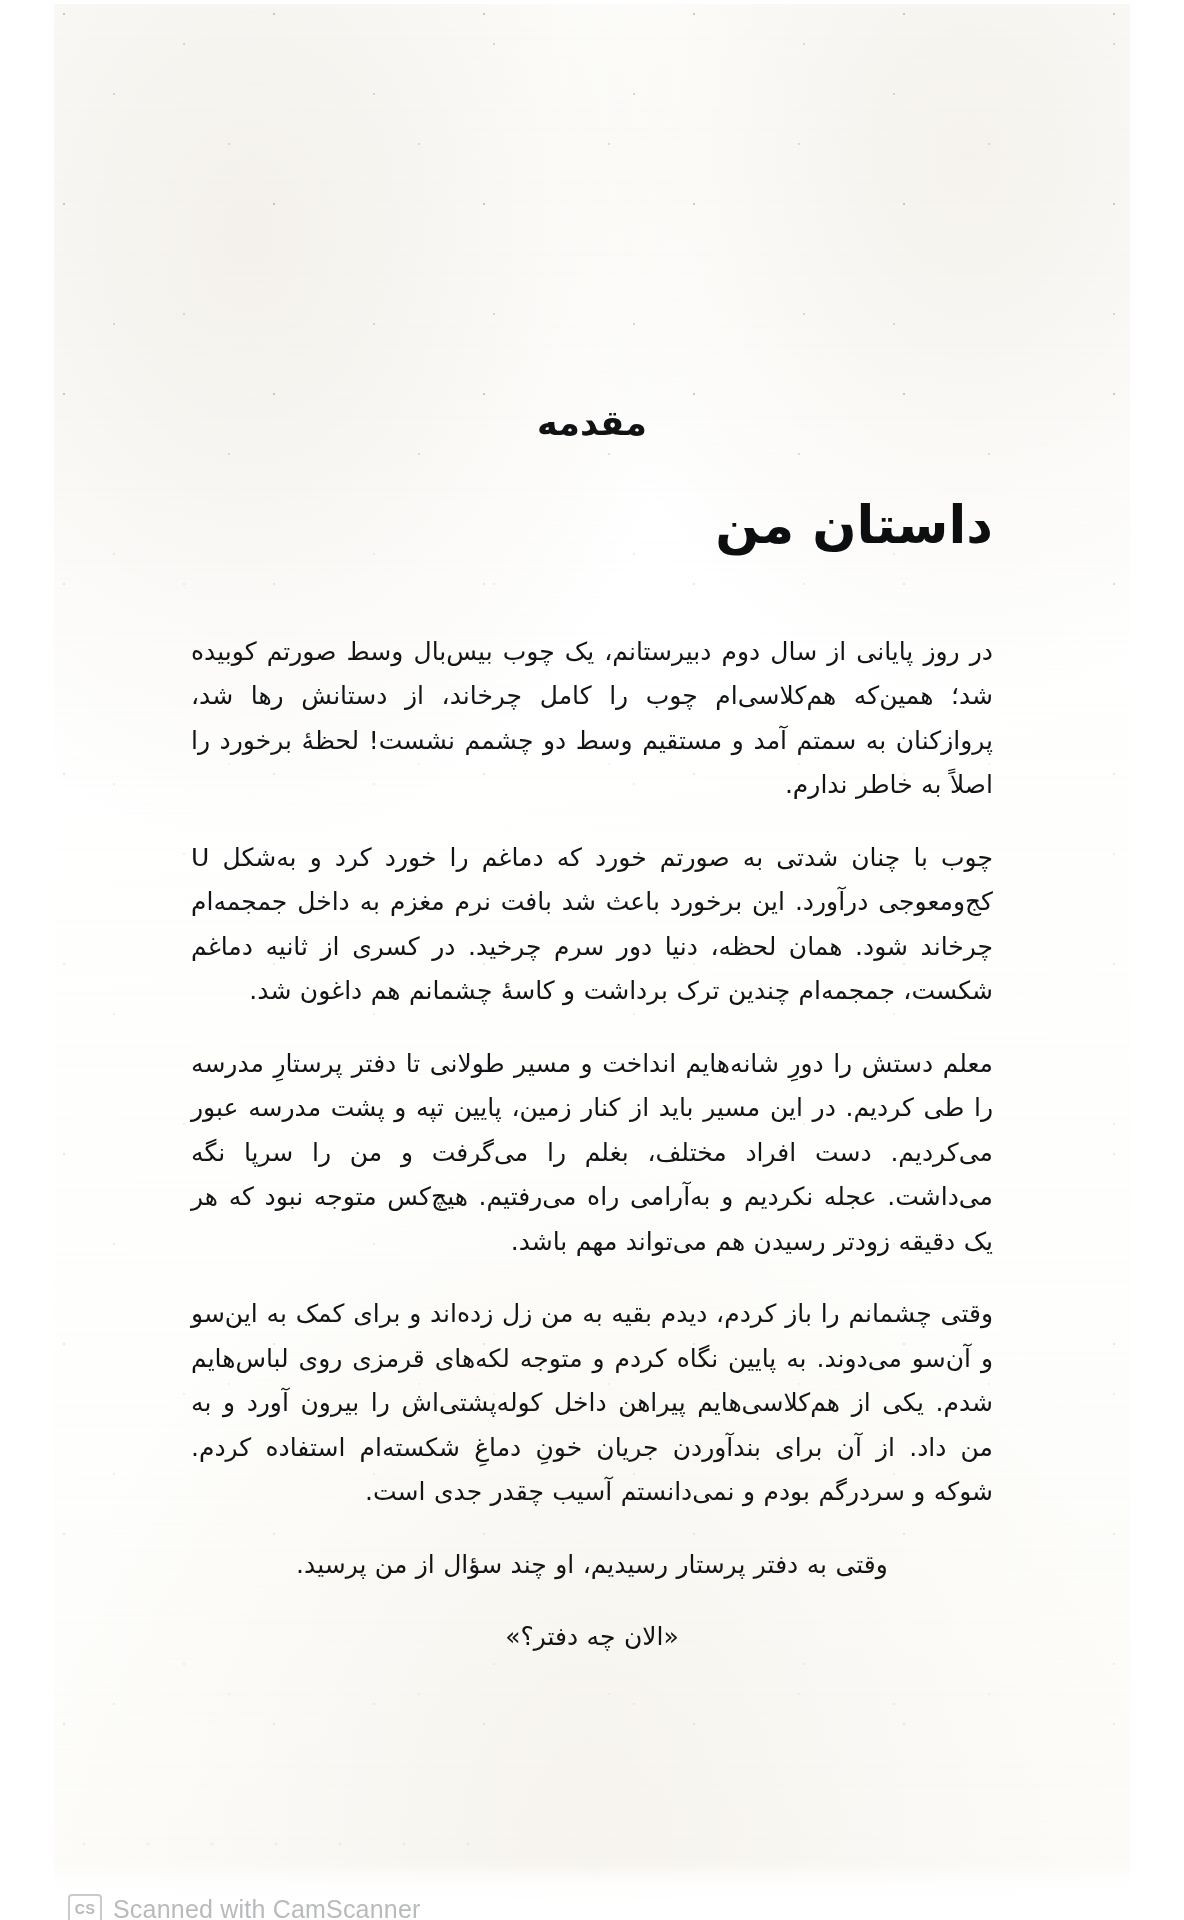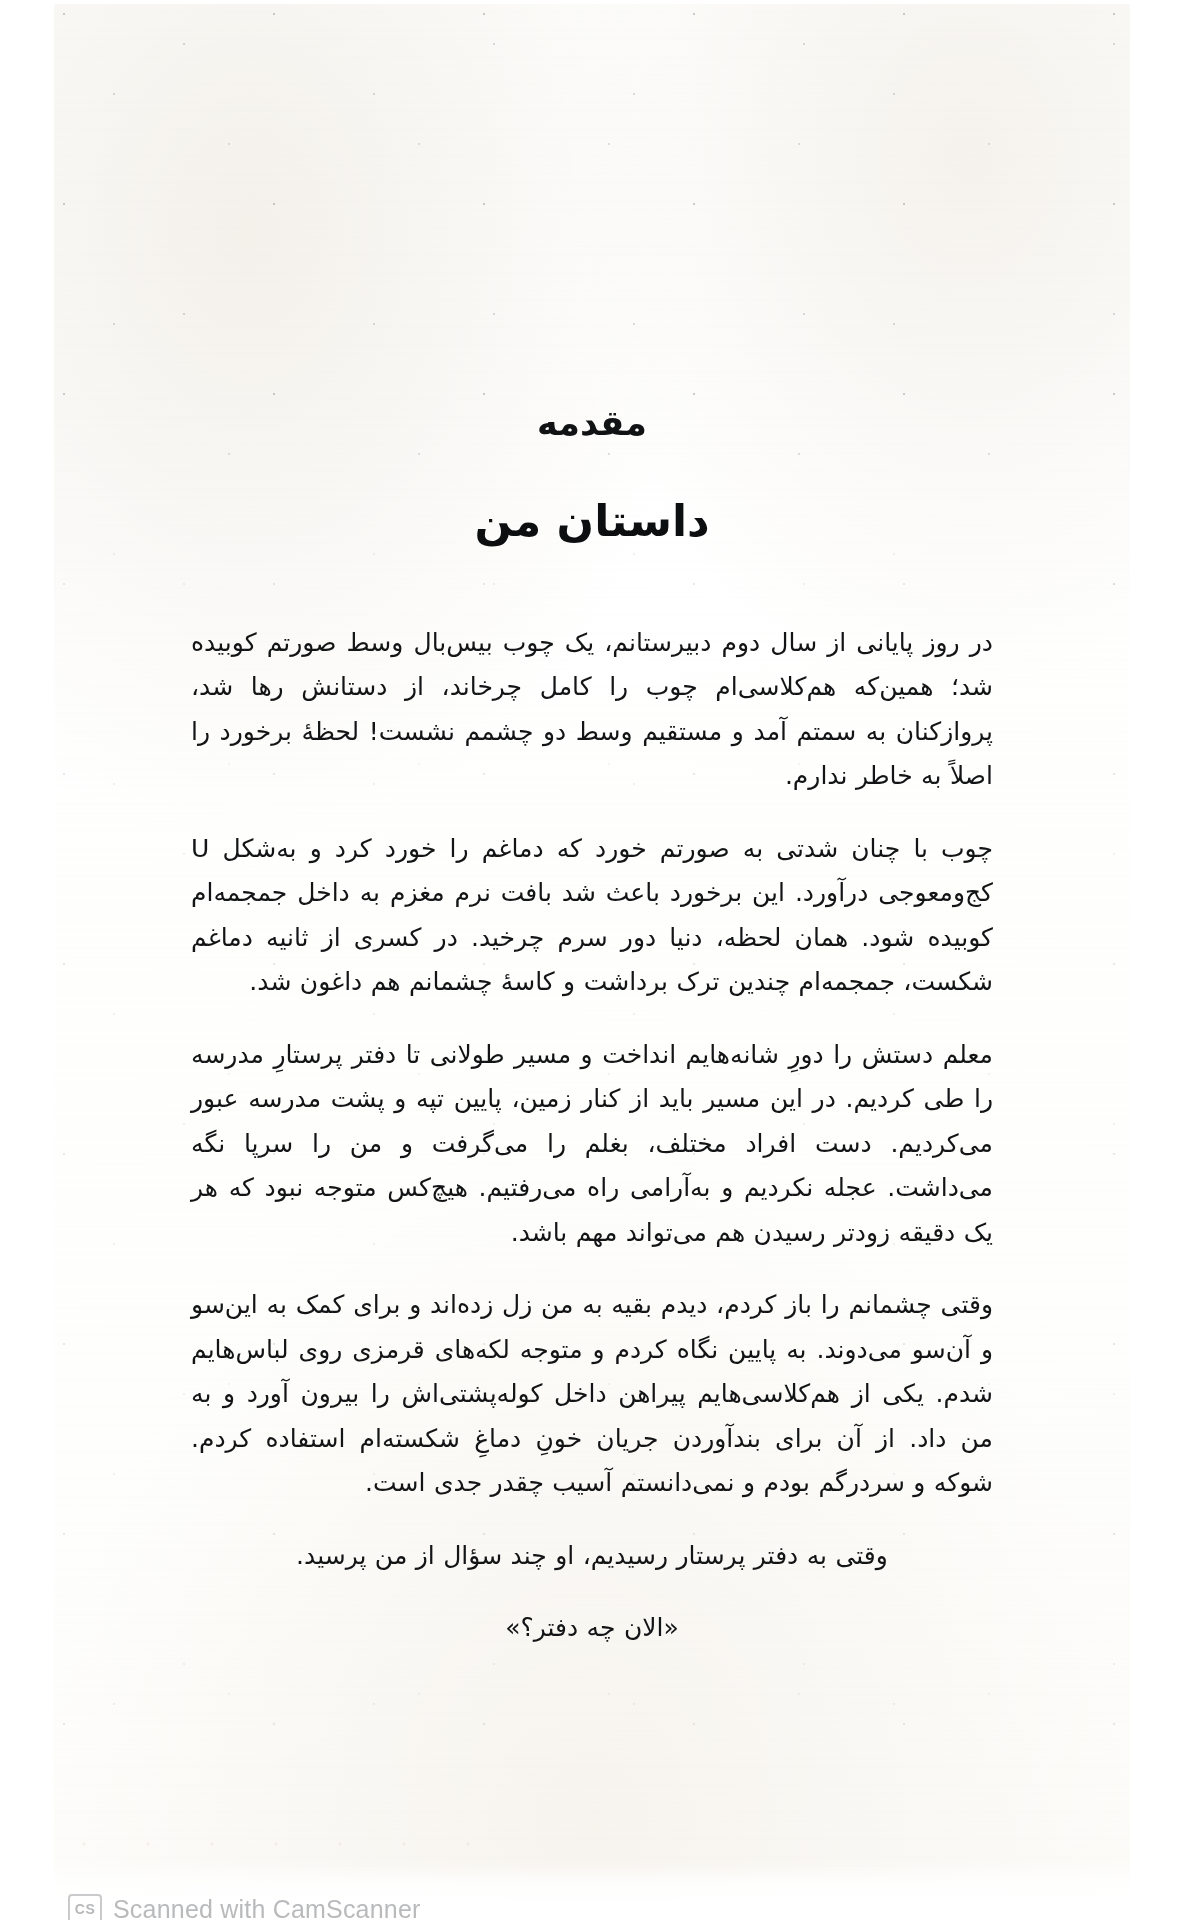"داستان من" .title { font-size: 44px -> 52px; text-align: center -> right }
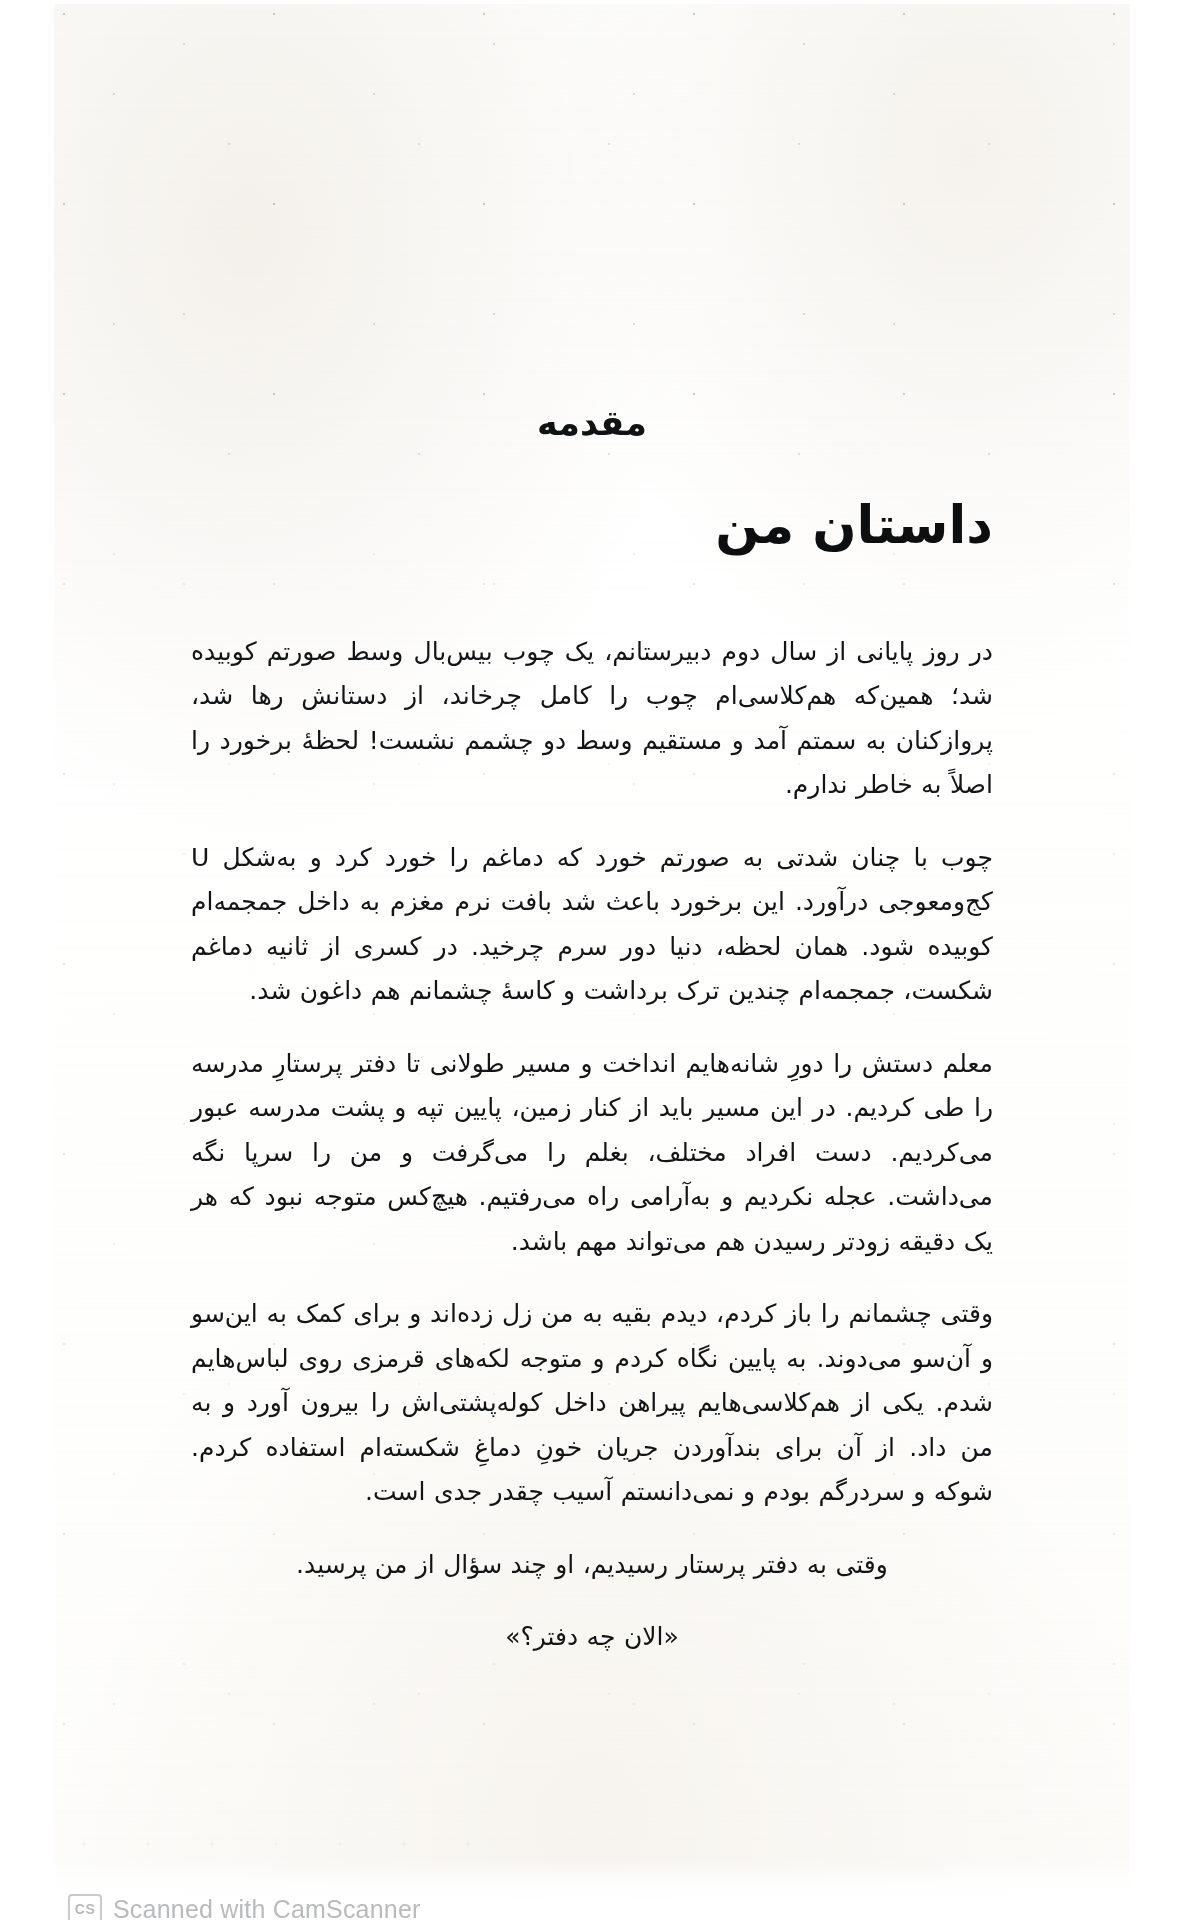"چوب با چنان شدتی به" p.para { text: کوبیده -> چرخاند }
